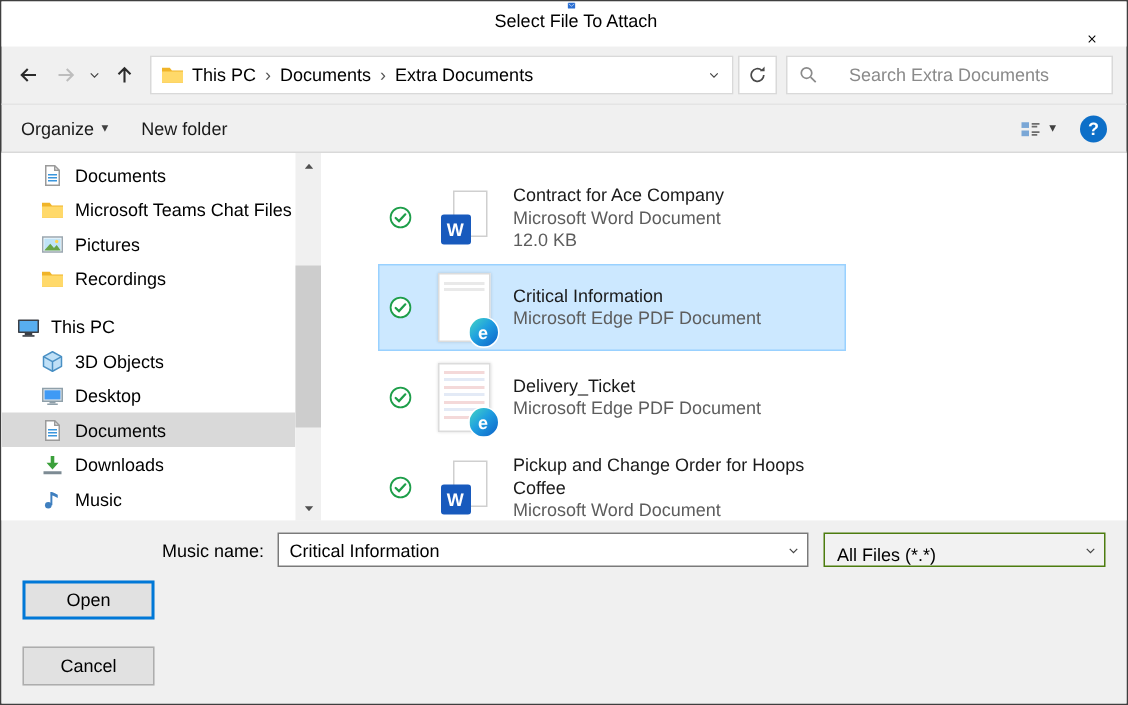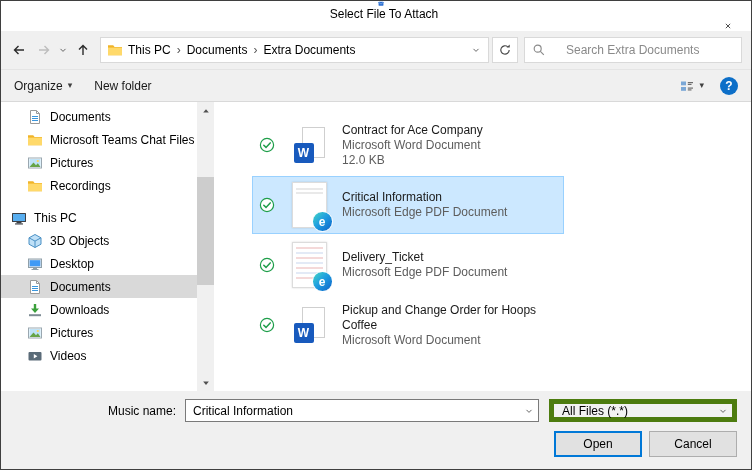"Music" div.sb-item { html: none -> <div> <svg> <use></use> </svg> <span>Music</span> </div> }
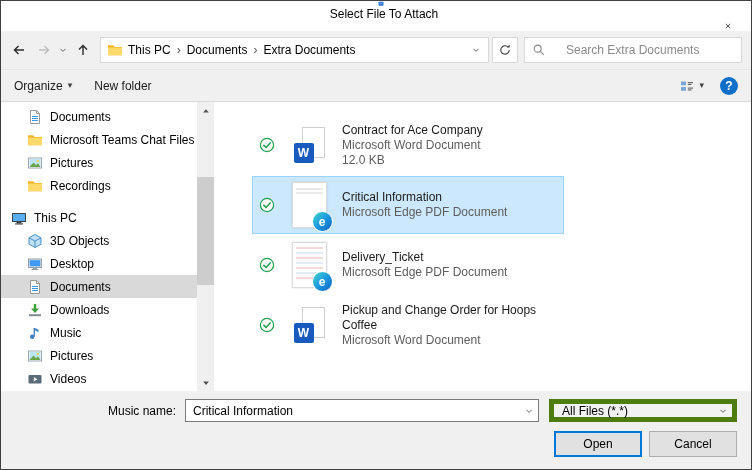"All Files (*.*)" .type-combo { align-items: flex-start -> flex-end; border: 5px solid #4d7c0f -> 1px solid #4d7c0f }
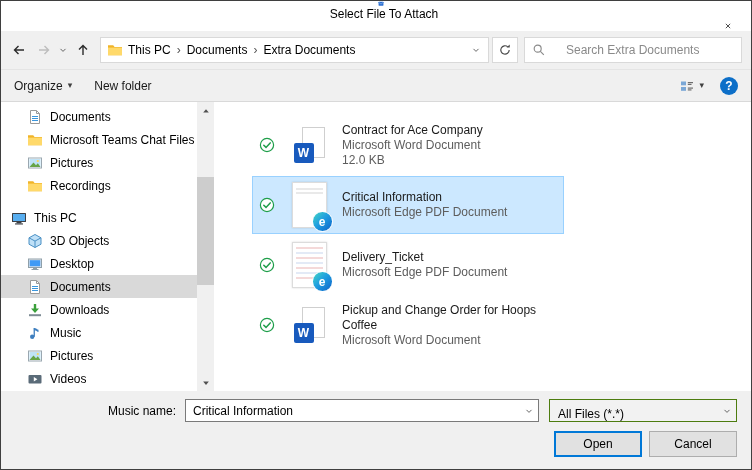"Open" .btn-row { flex-direction: none -> column; gap: 7px -> 18px }
